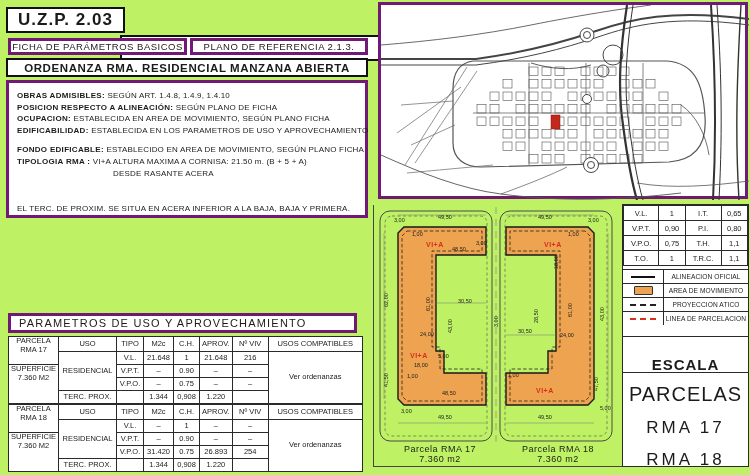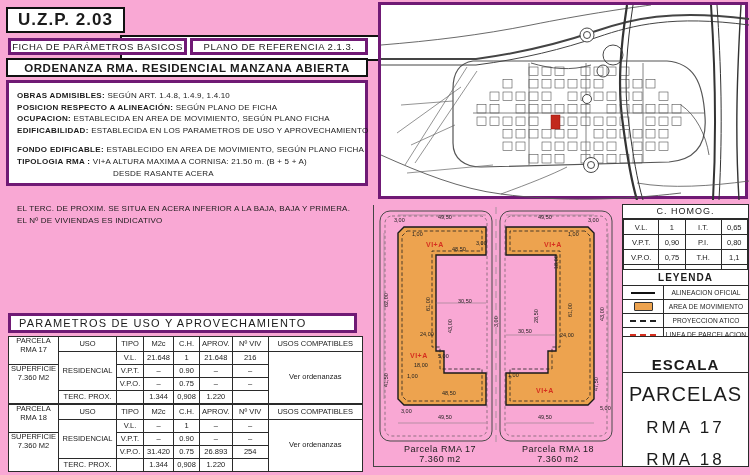"U.Z.P. 2.03" .page { background: #f9a8d4 -> #bef264 }
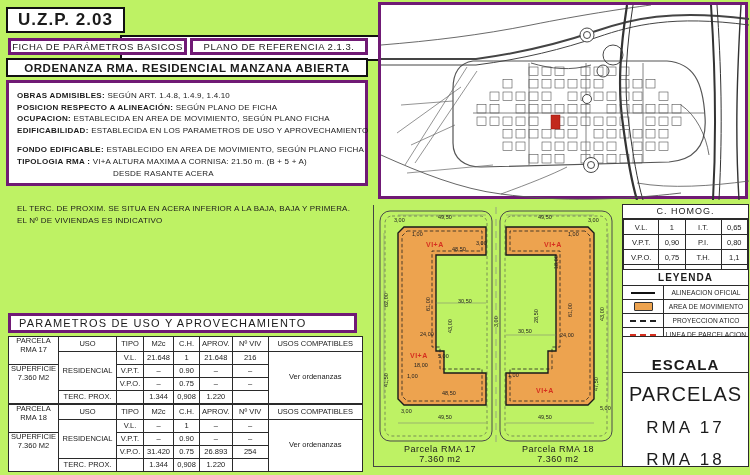"OBRAS ADMISIBLES: SEGÚN ART. 1.4.8," div.abs { height: 106px -> 138px }
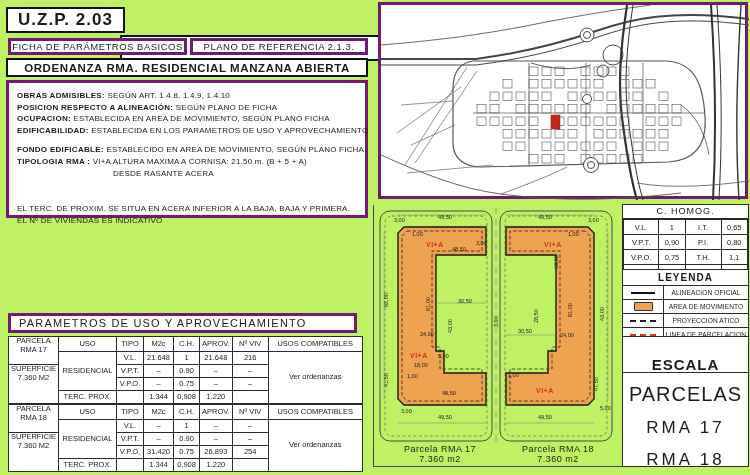"C. HOMOG." div.homog-title { html: <div>C. HOMOG.</div> -> none }
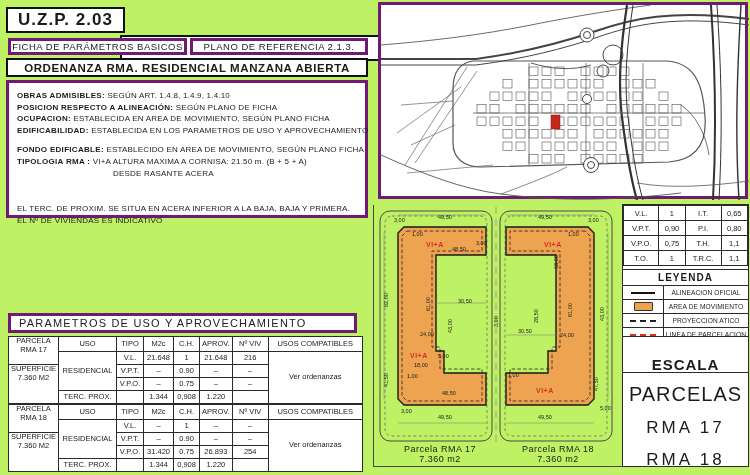"EL Nº DE VIVIENDAS ES" div.rline { html: <div>EL Nº DE VIVIENDAS ES INDICATIVO</div> -> none }
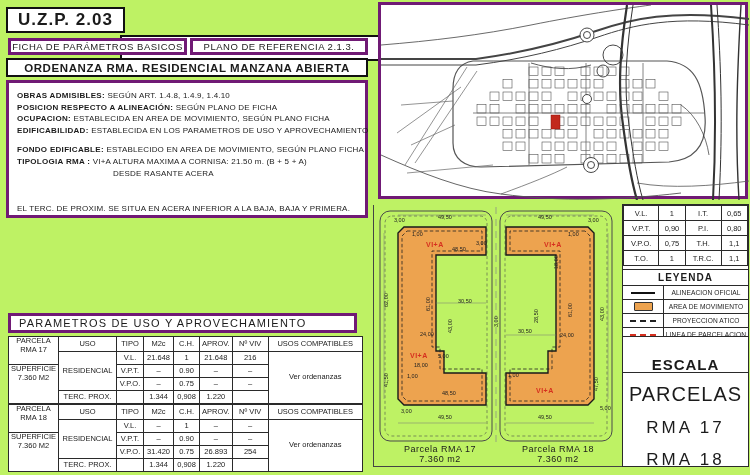"LEYENDA" div.leg-title { html: <div>LEYENDA</div> -> none }
